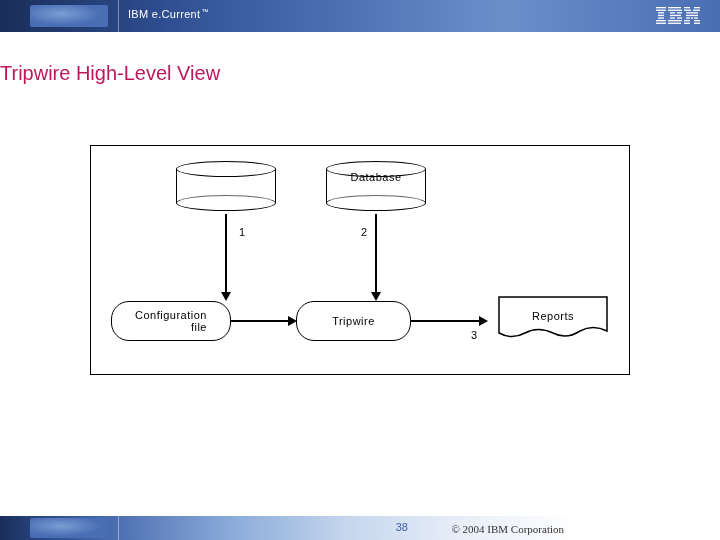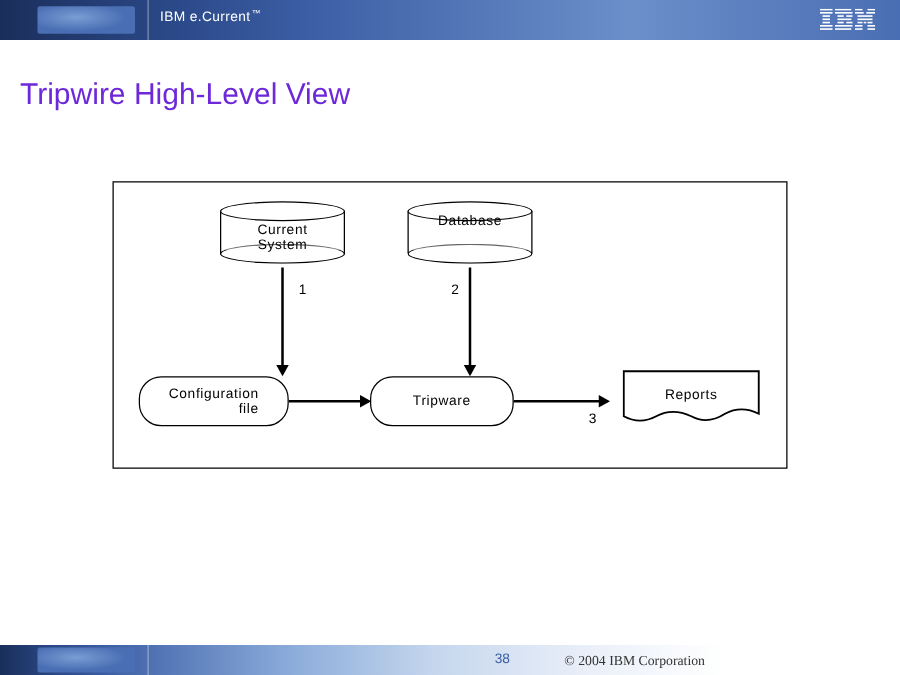"Tripwire High-Level View" .slide-title { color: #6d28d9 -> #be185d; font-size: 24px -> 20px; left: 16px -> 0 }
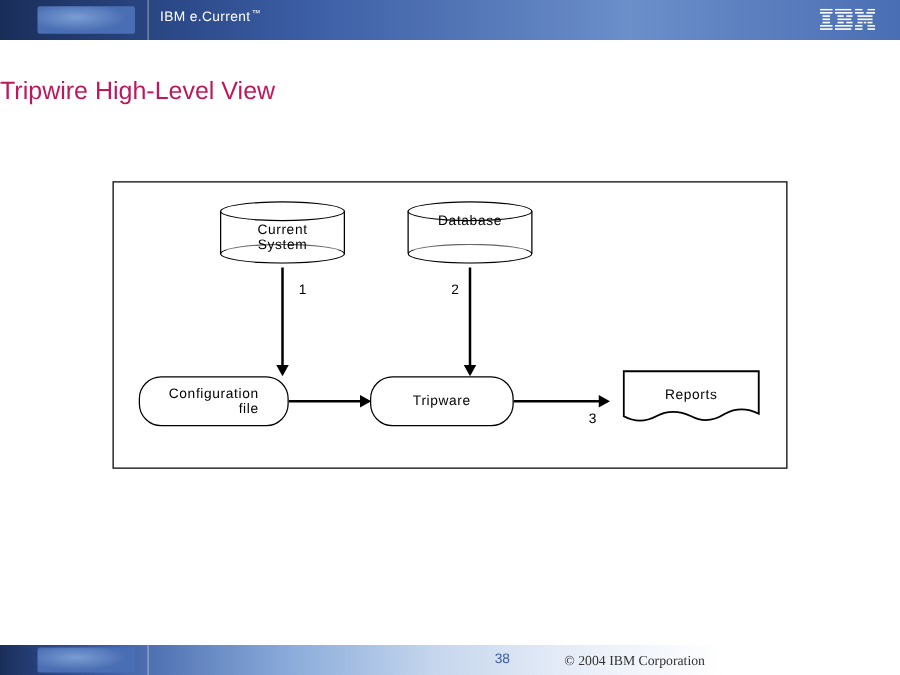"Current" div.cyl-label { html: <div>Current System</div> -> none }
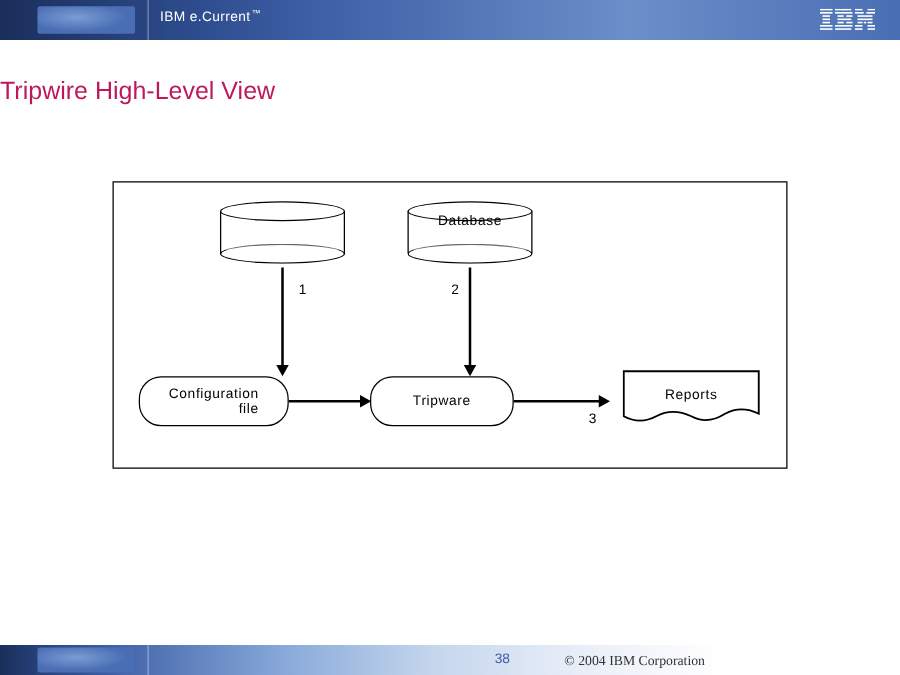"Tripware" span { text: Tripware -> Tripwire }
